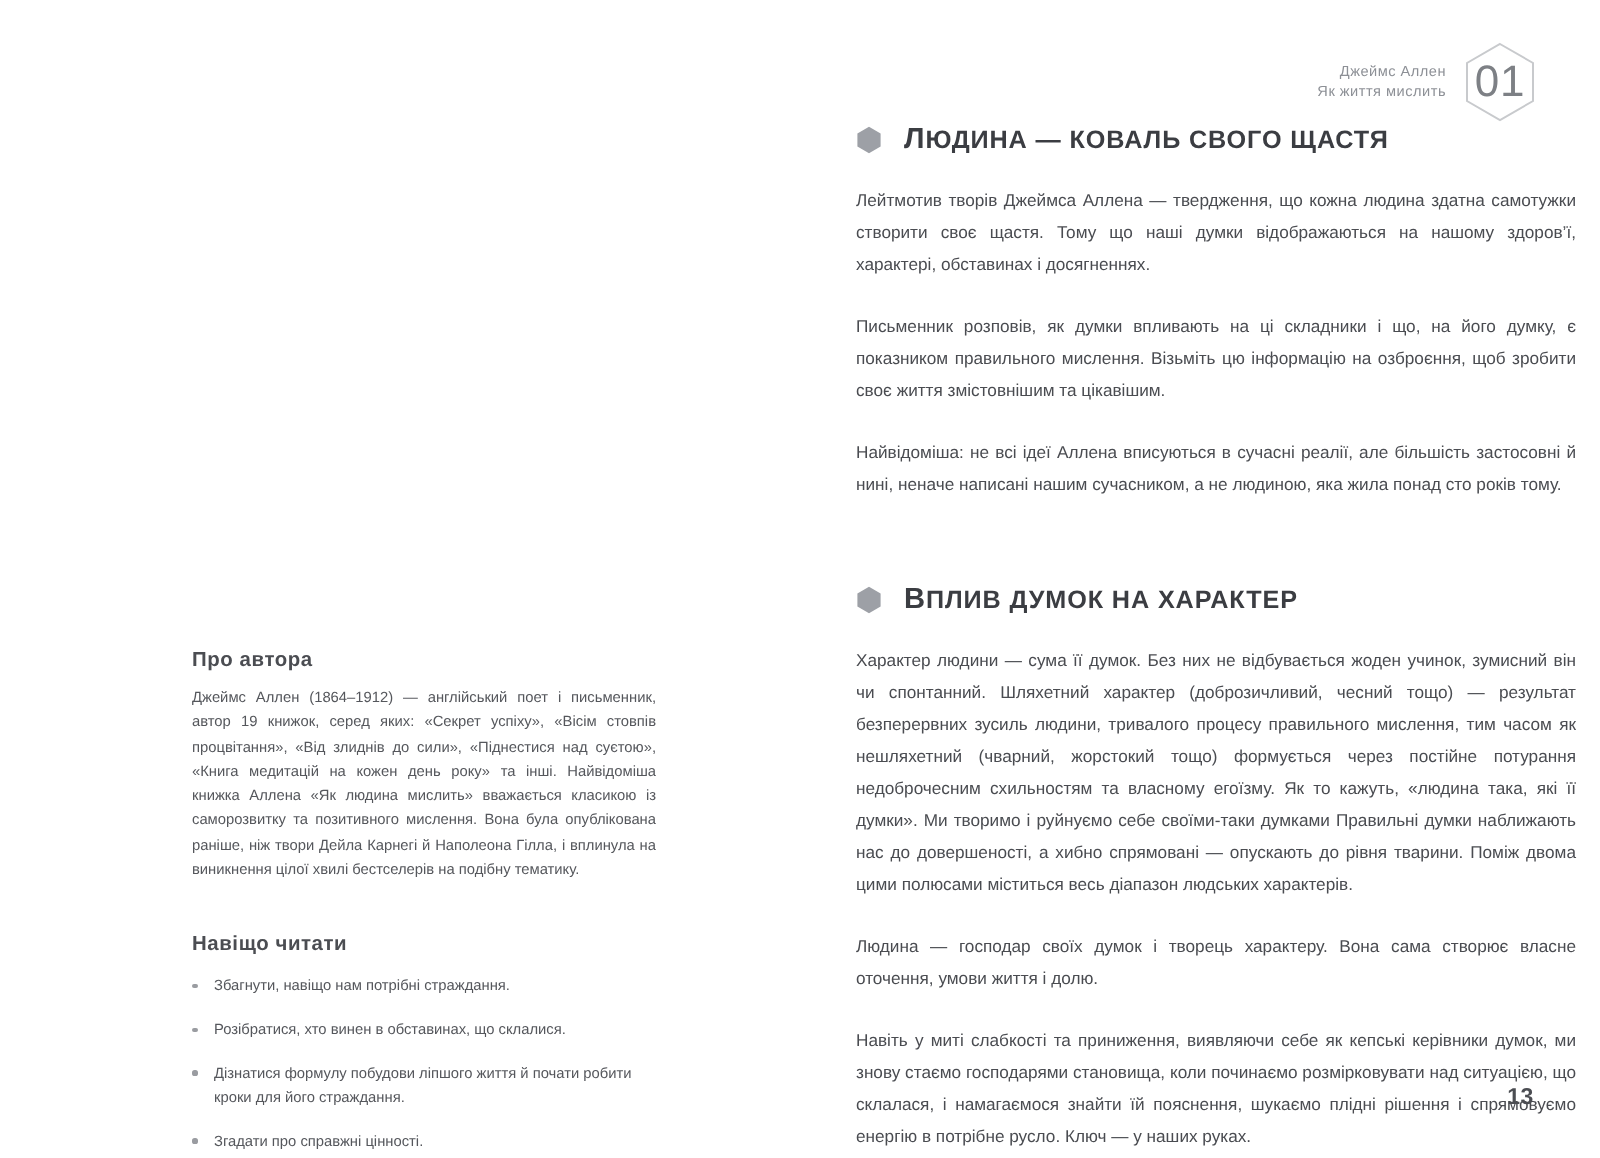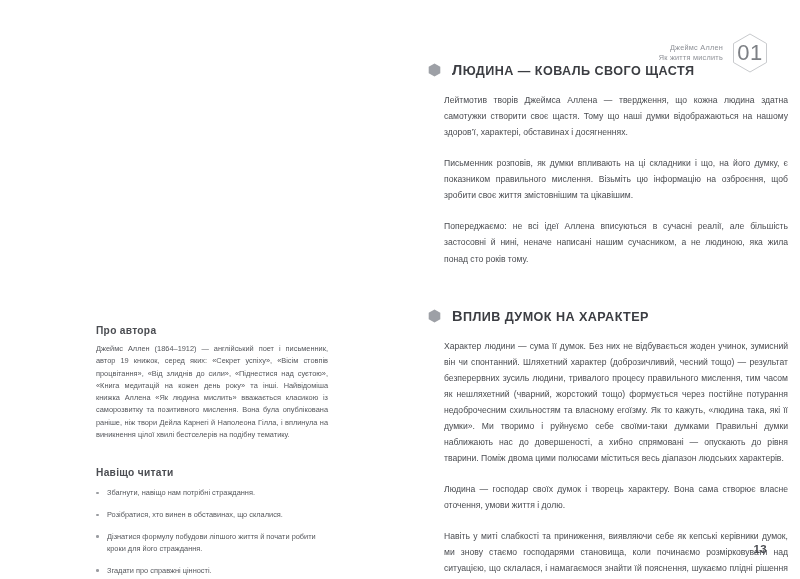"Джеймс Аллен" .running-head { top: 33px -> 21px }
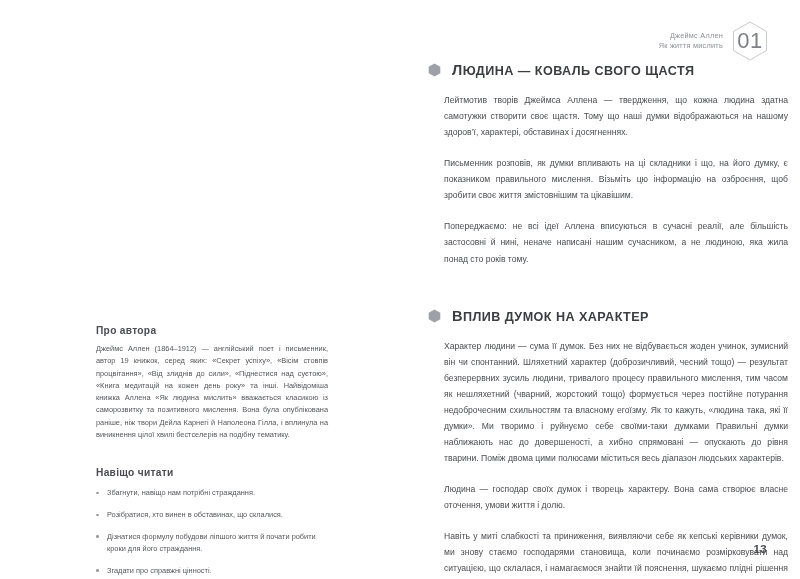"Лейтмотив творів Джеймса Аллена —" .body-para { margin: 0 0 15px 16px -> 0 0 15px 0 }
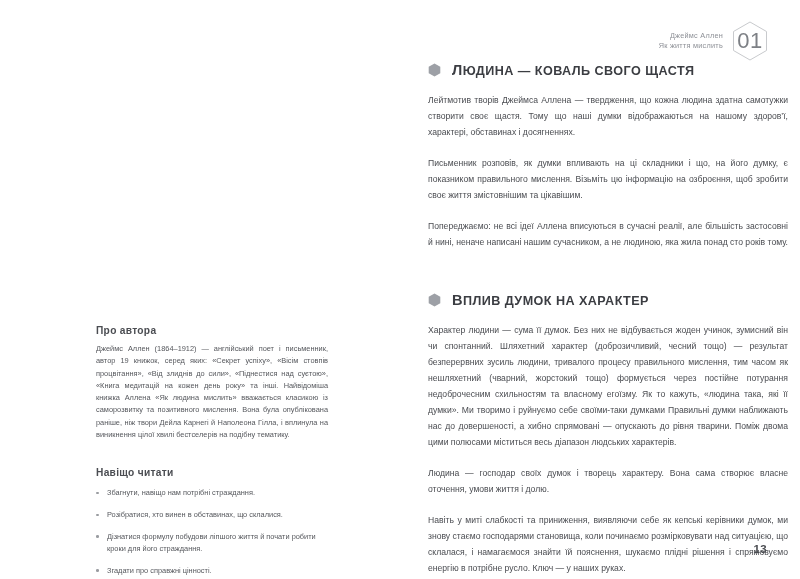"Попереджаємо: не всі ідеї Аллена" p.body-para { text: Попереджаємо -> Найвідоміша }
